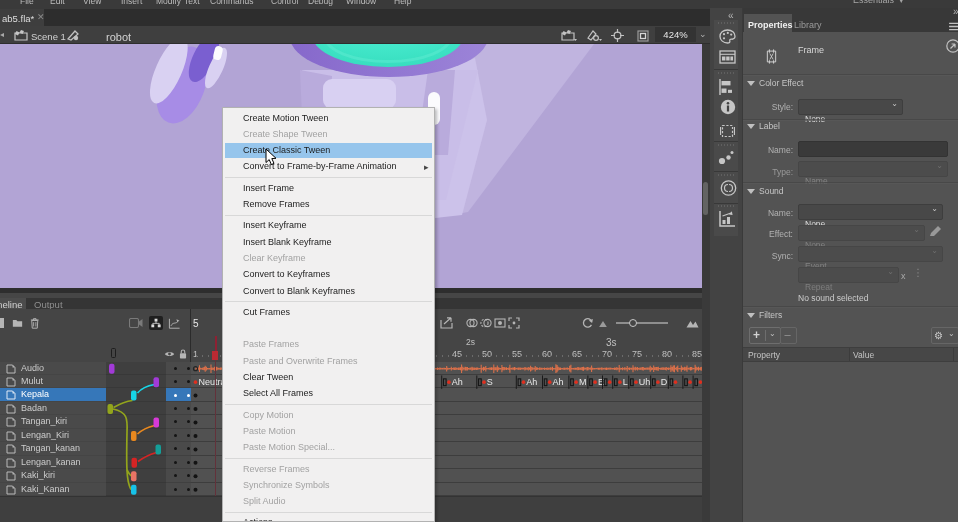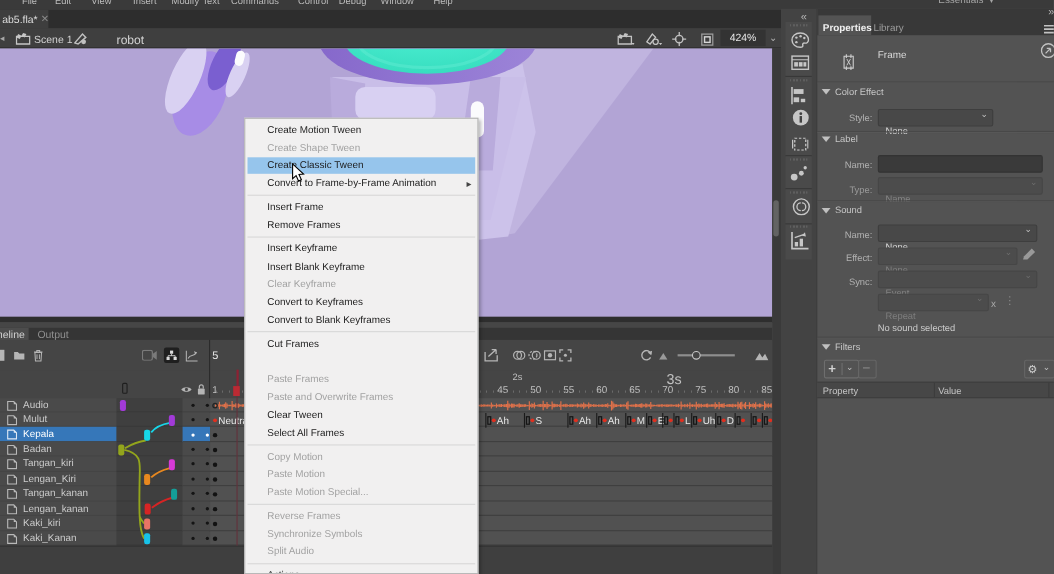"3s" span.abs { font-size: 13px -> 10px }
